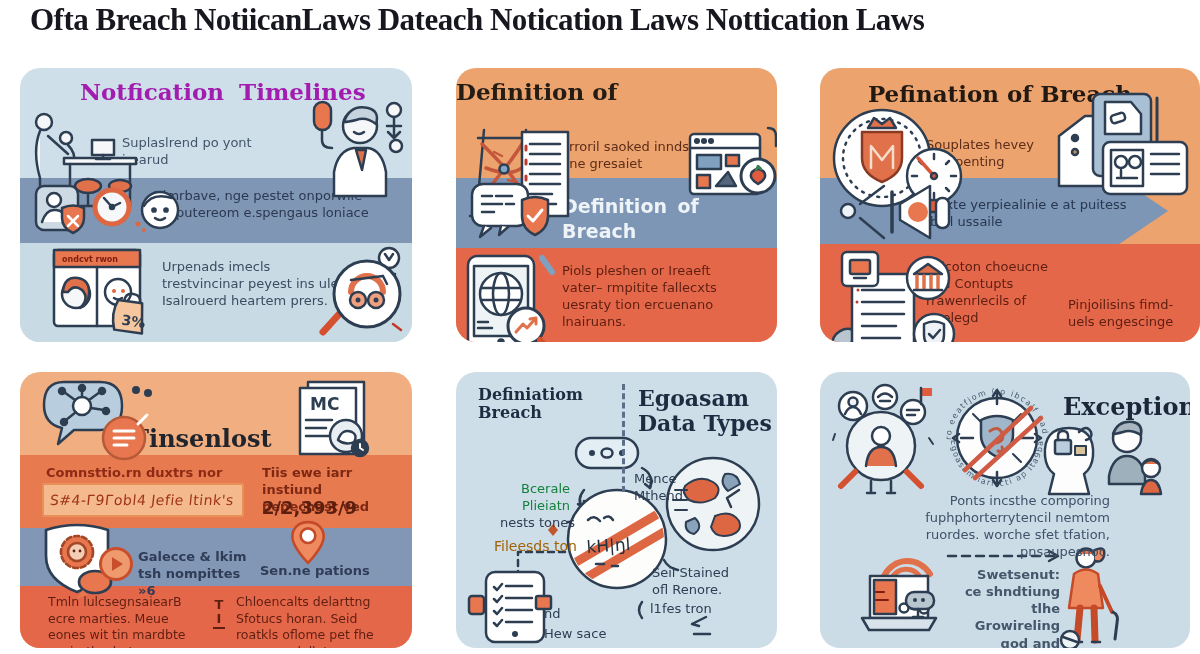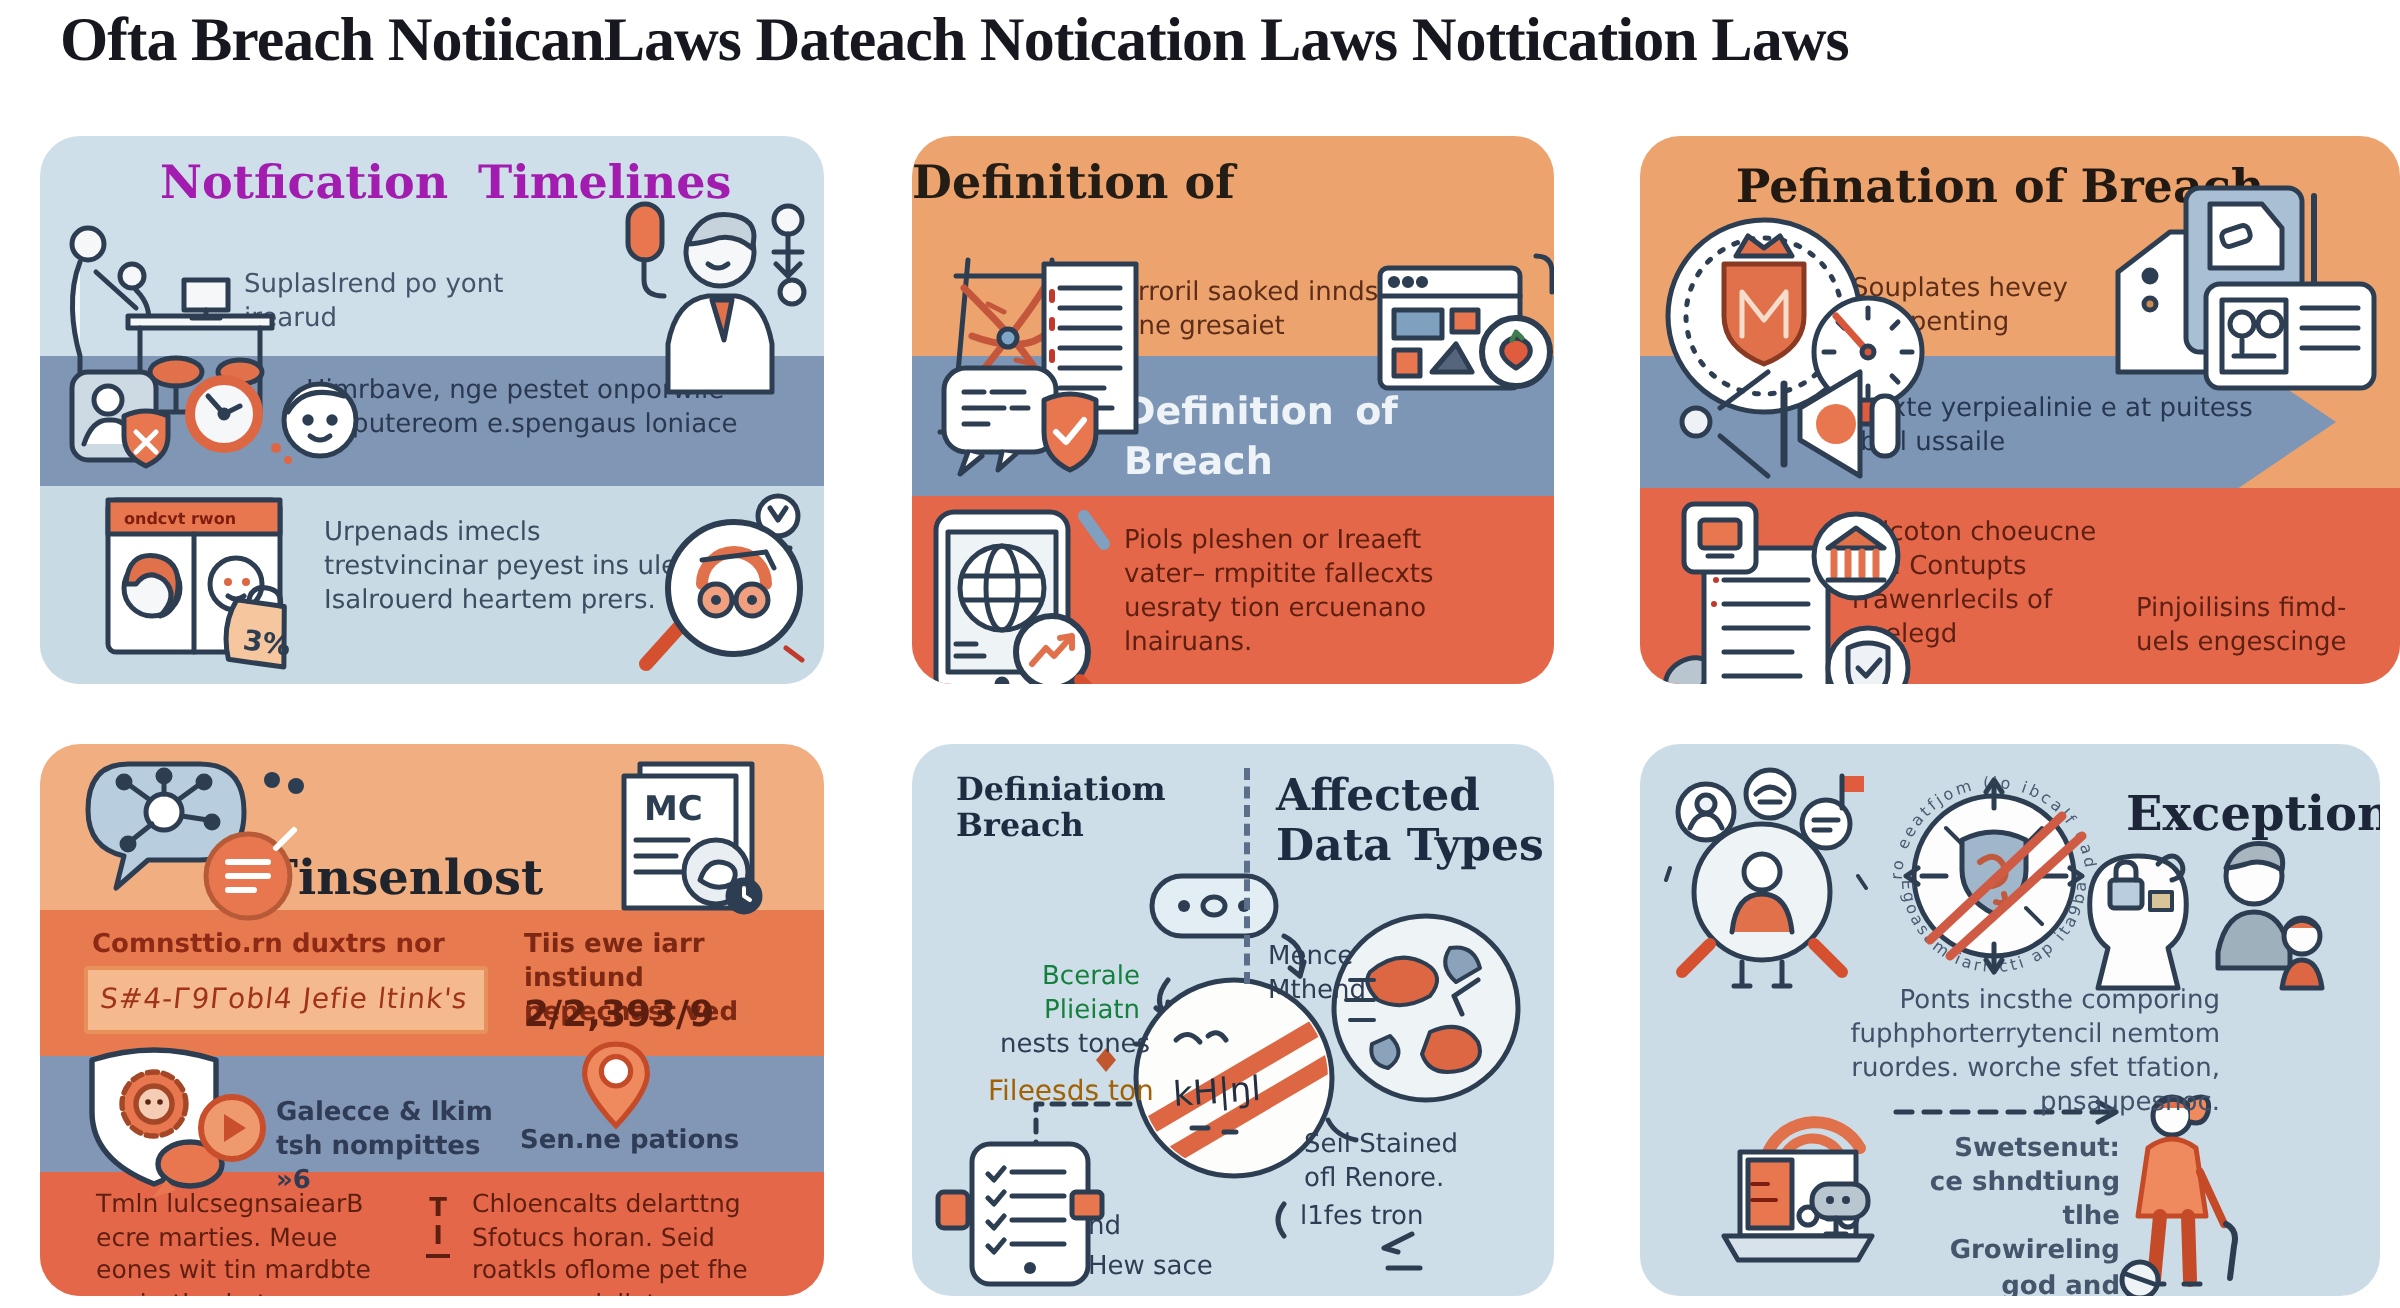"MC" div.ic { left: 280px -> 268px }
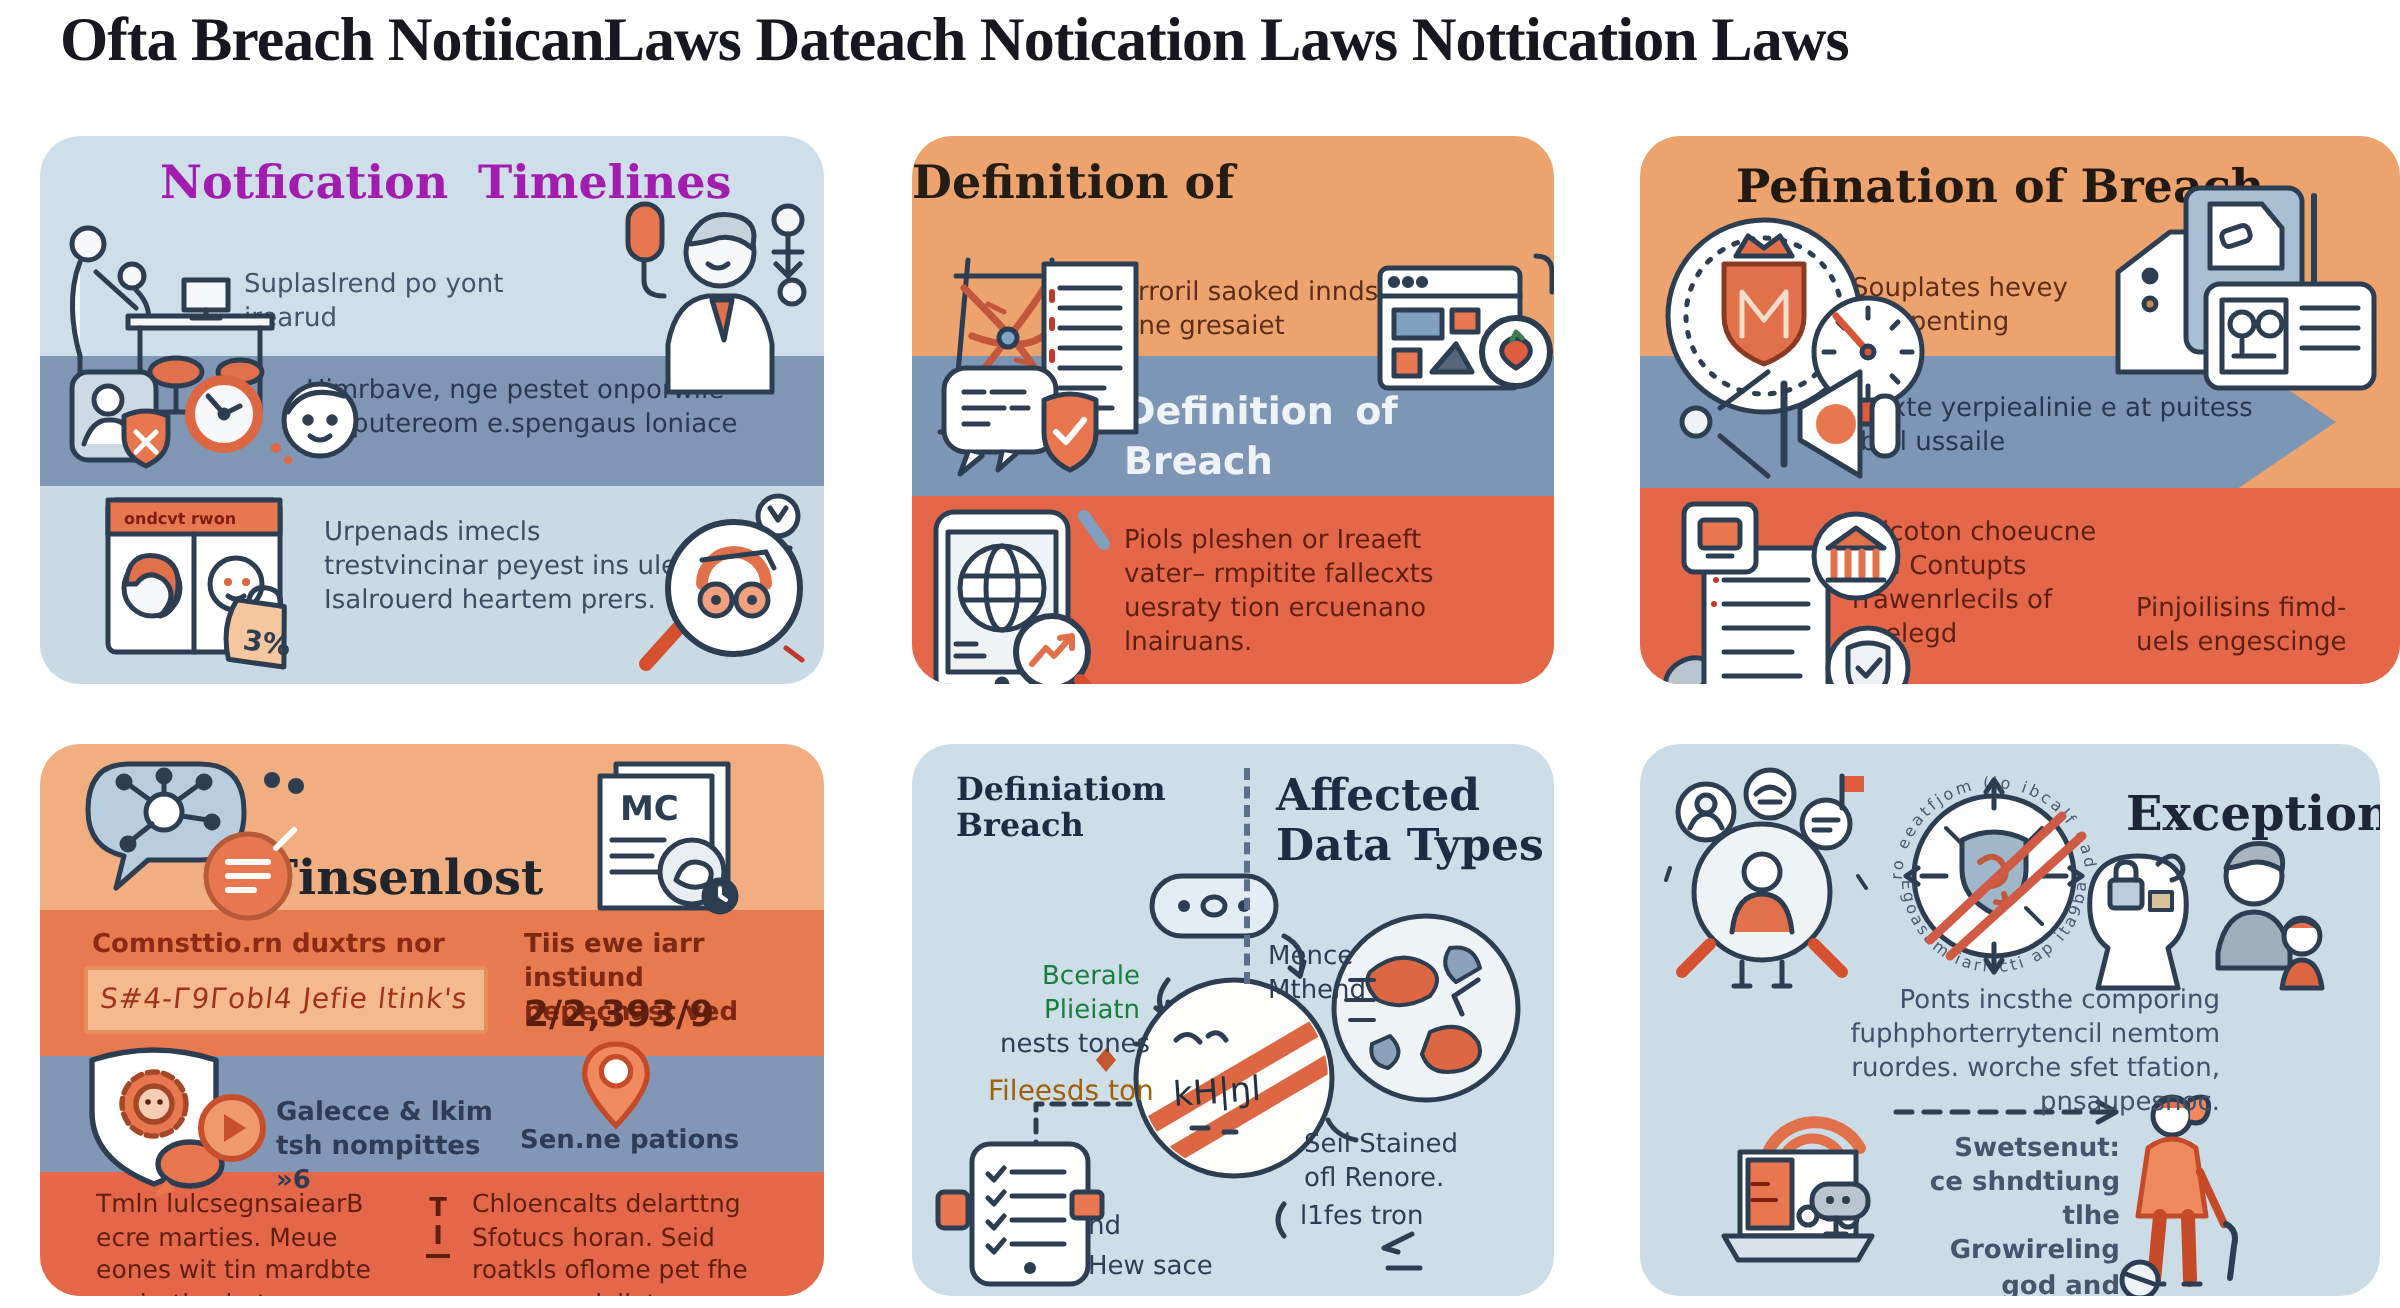"Affected Data Types" div.hd { text: Affected -> Egoasam }
